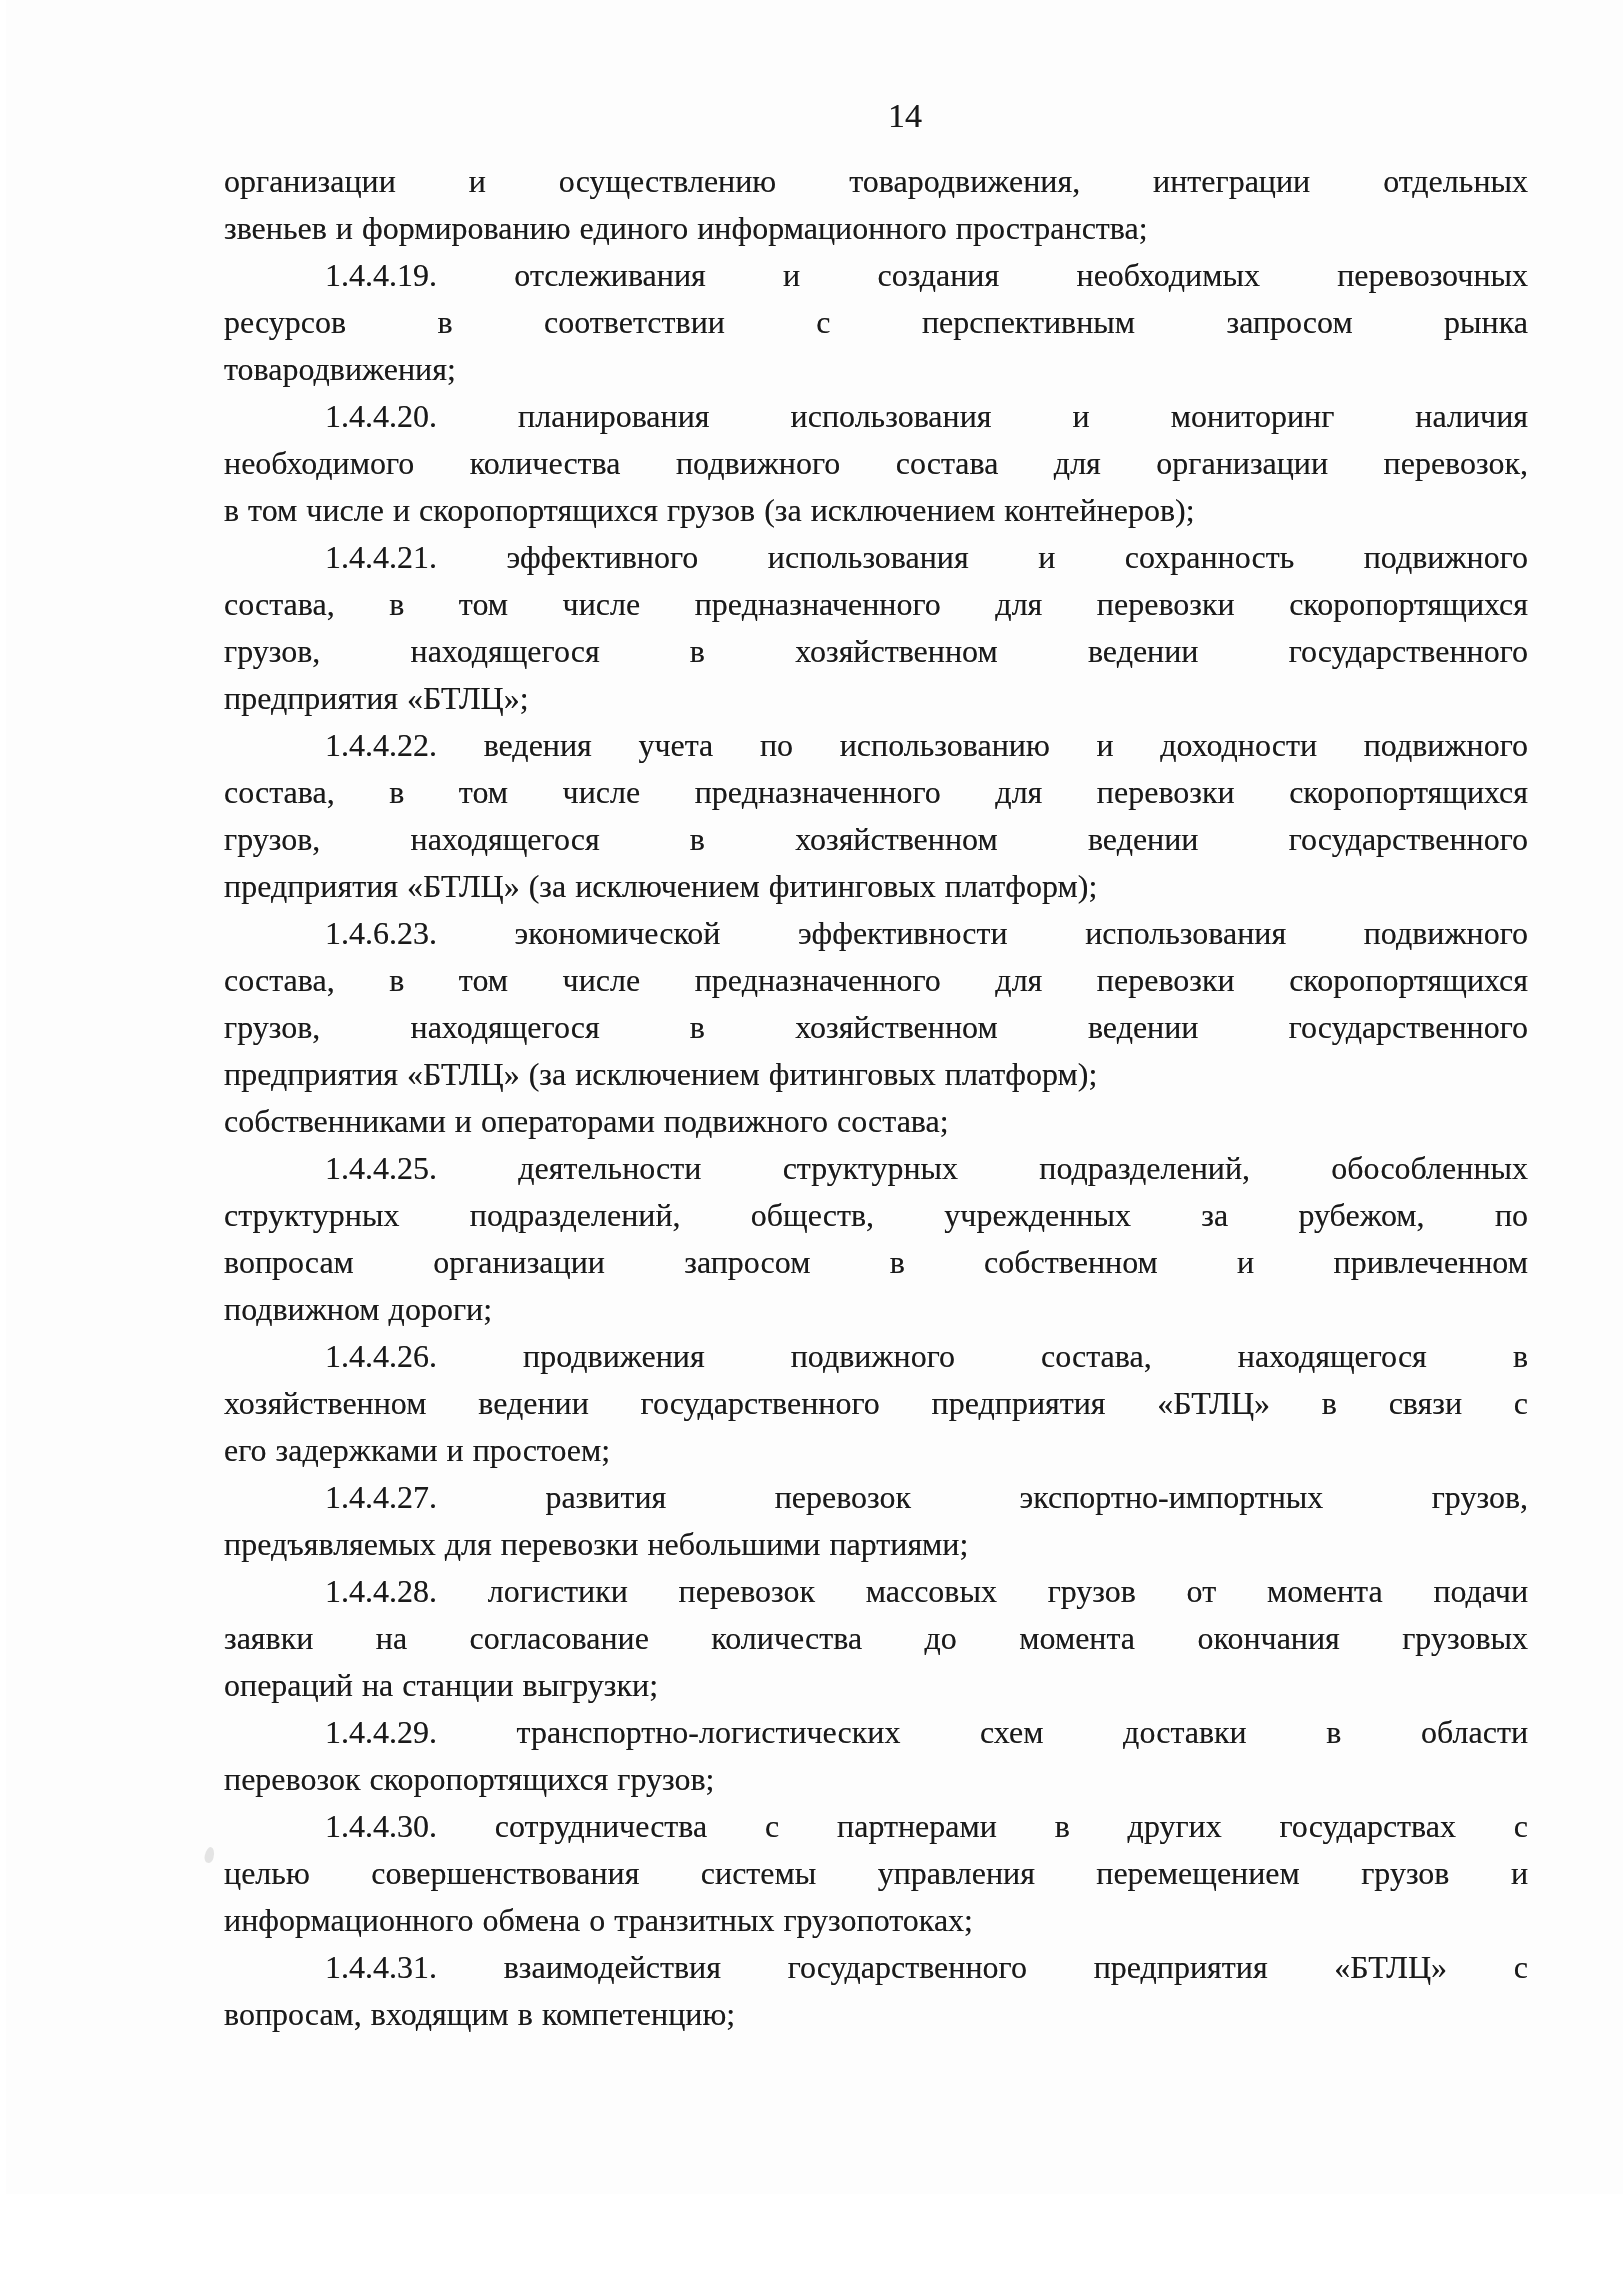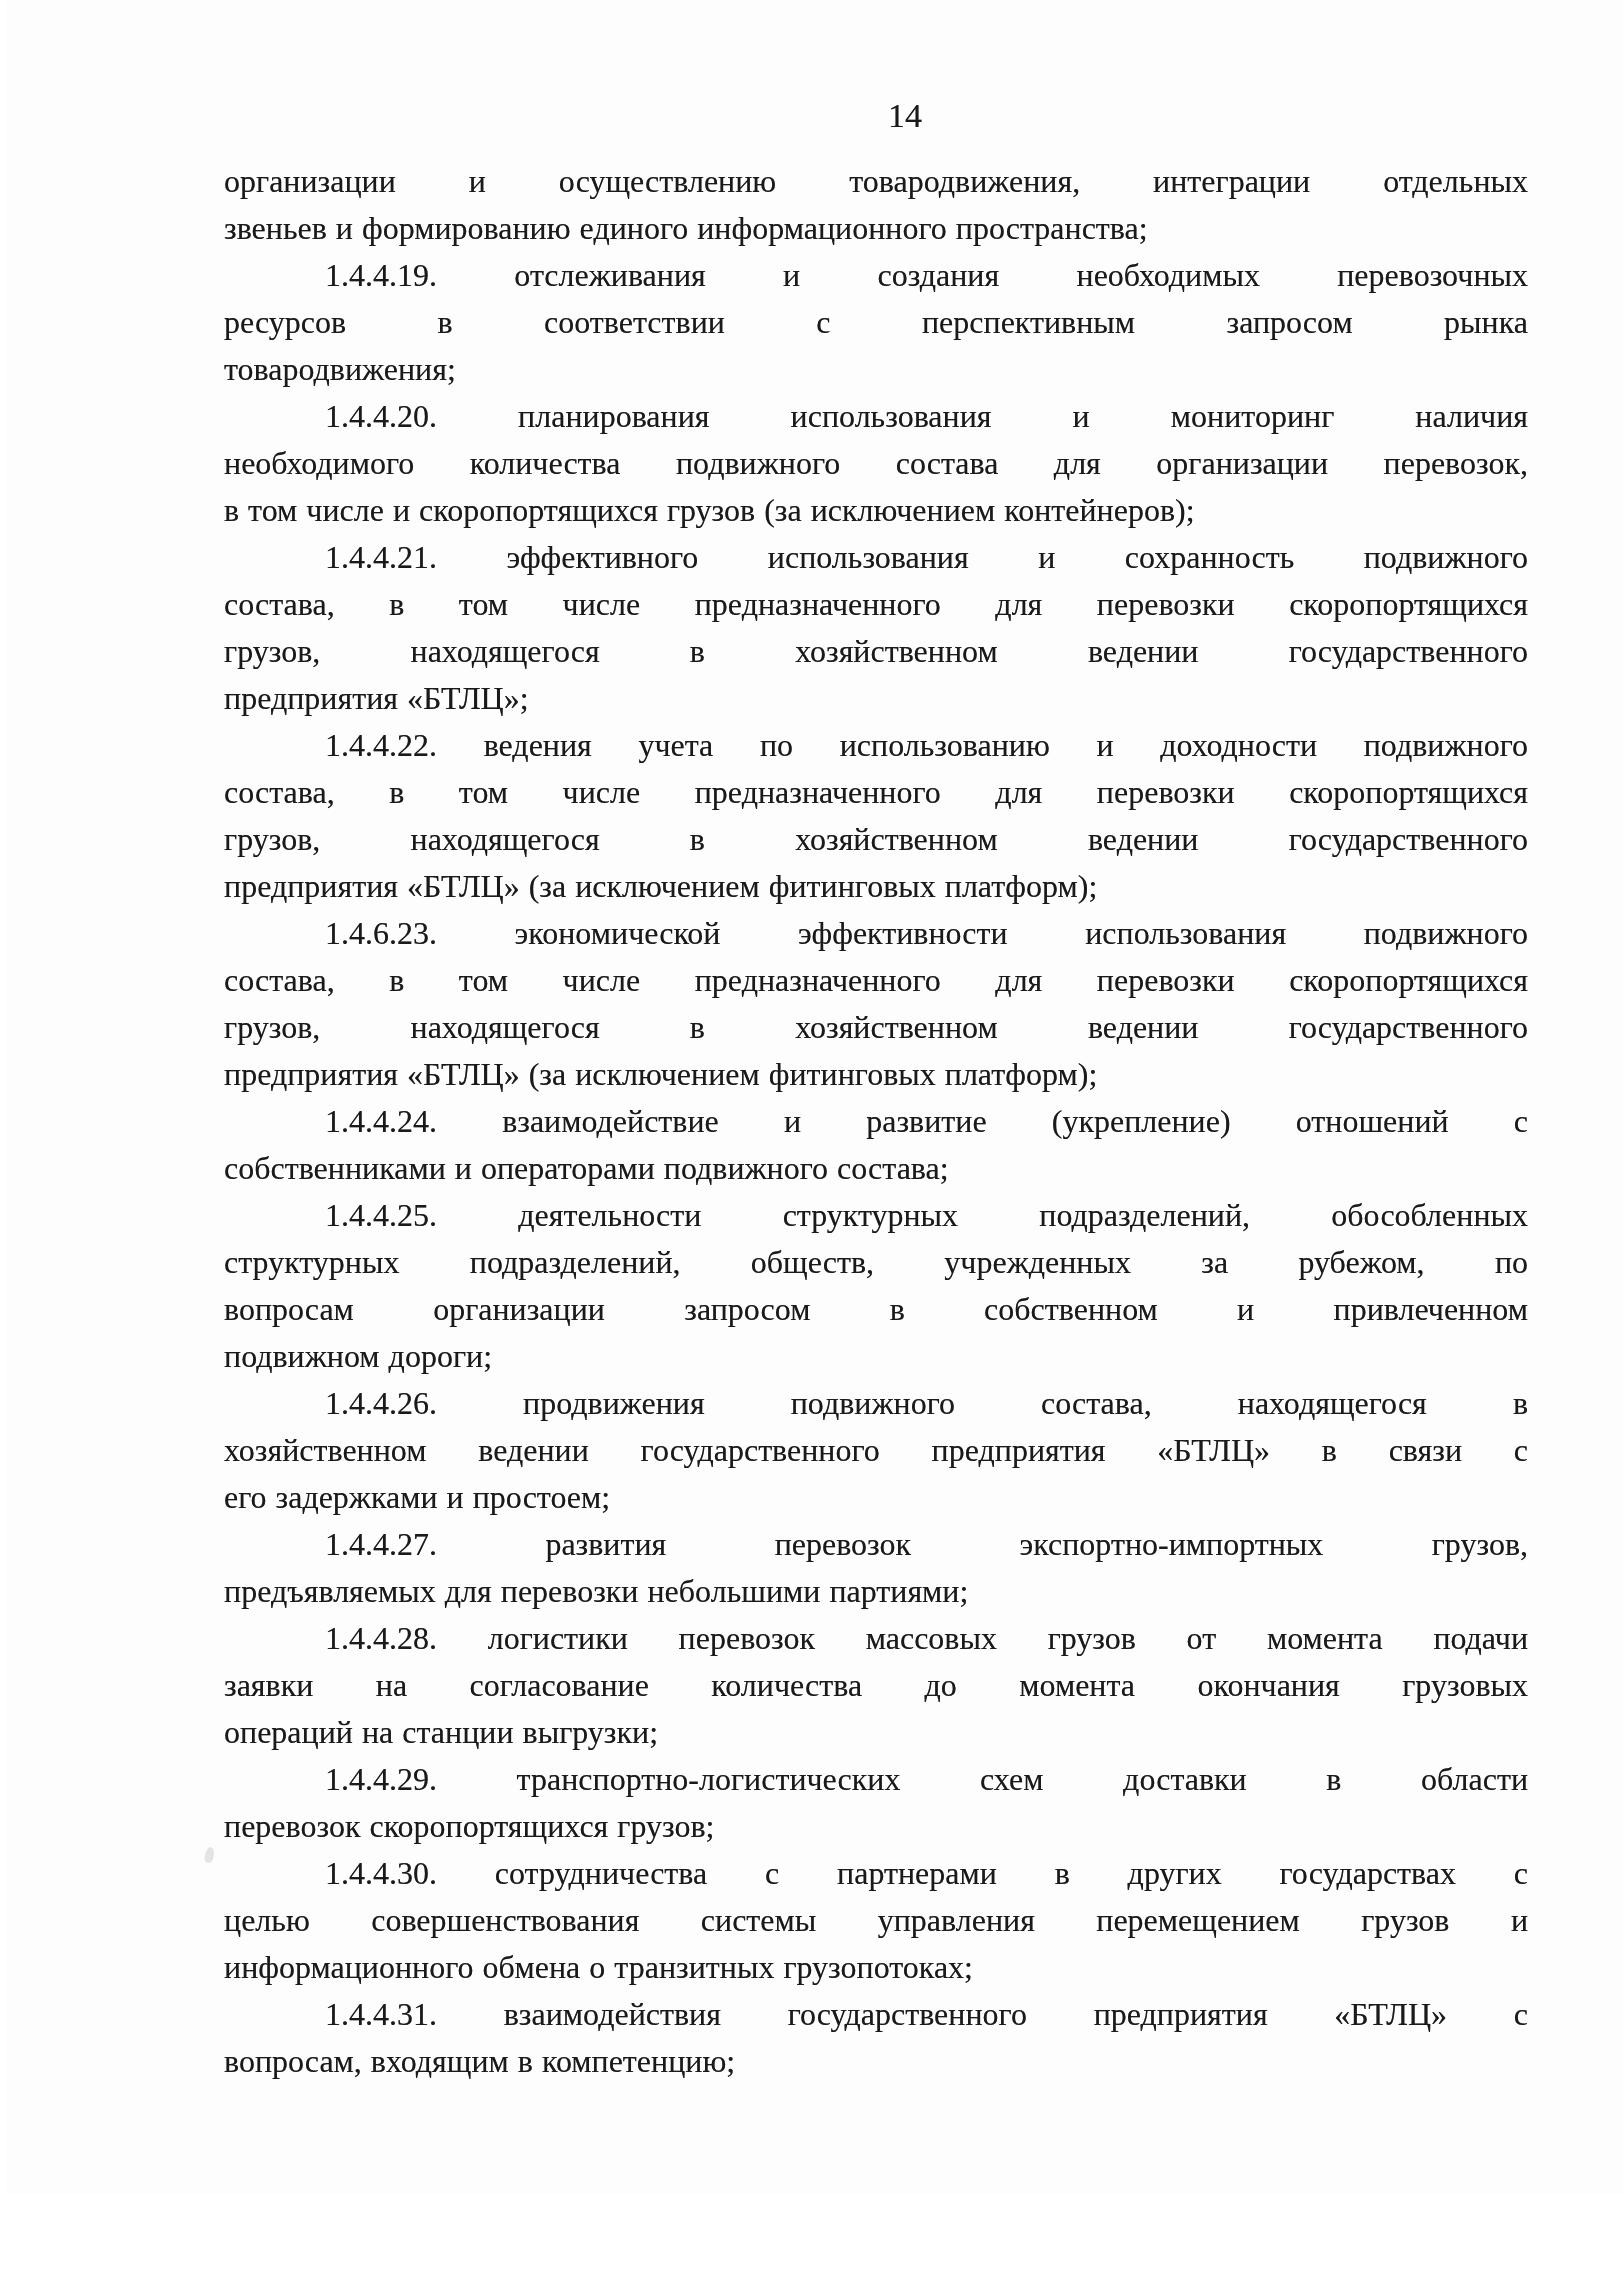"1.4.4.24. взаимодействие и развитие" div.line { html: <div>1.4.4.24. взаимодействие и развитие (укрепление) отношений с</div> -> none }
